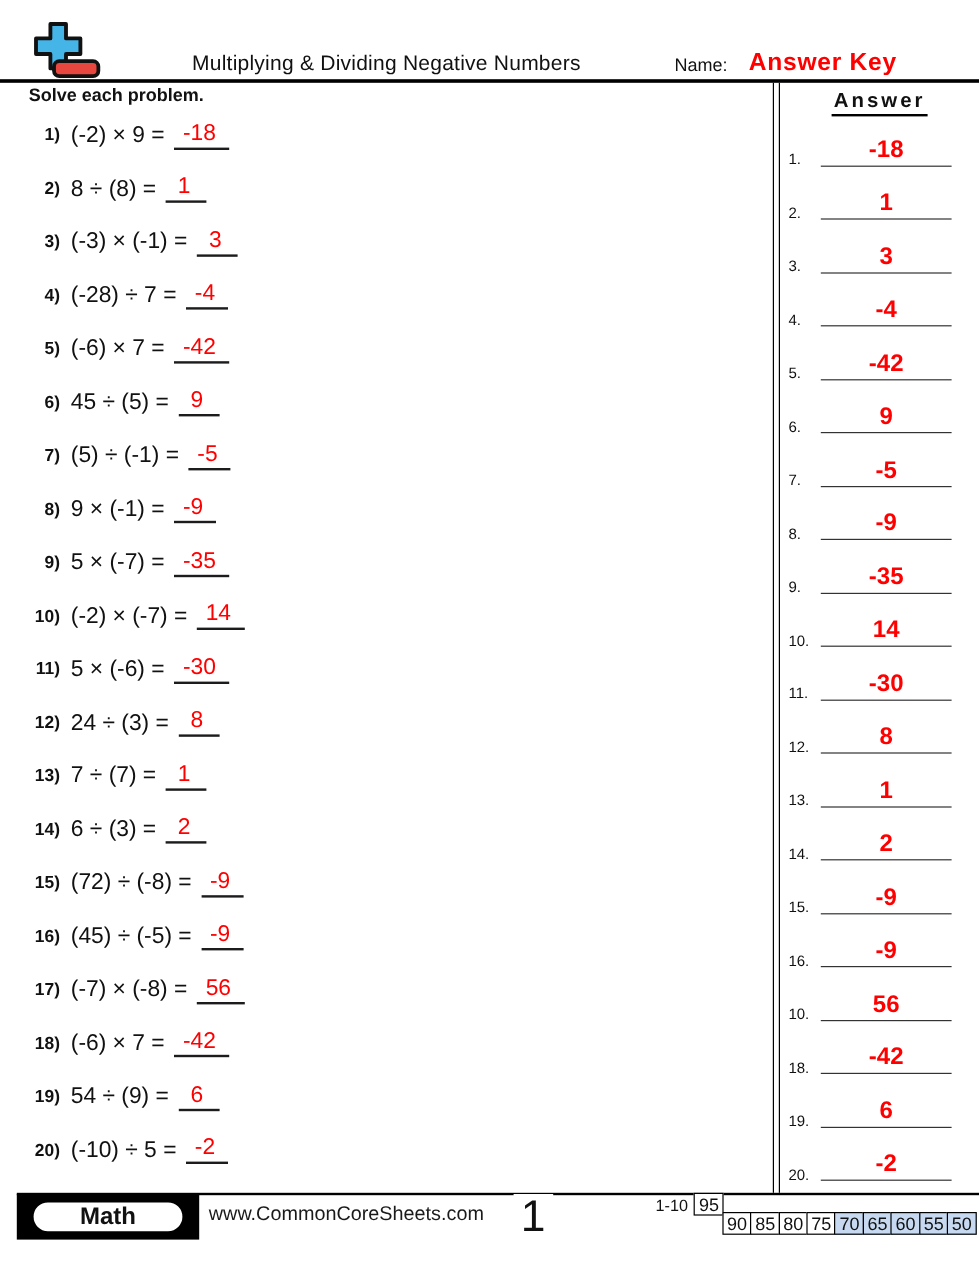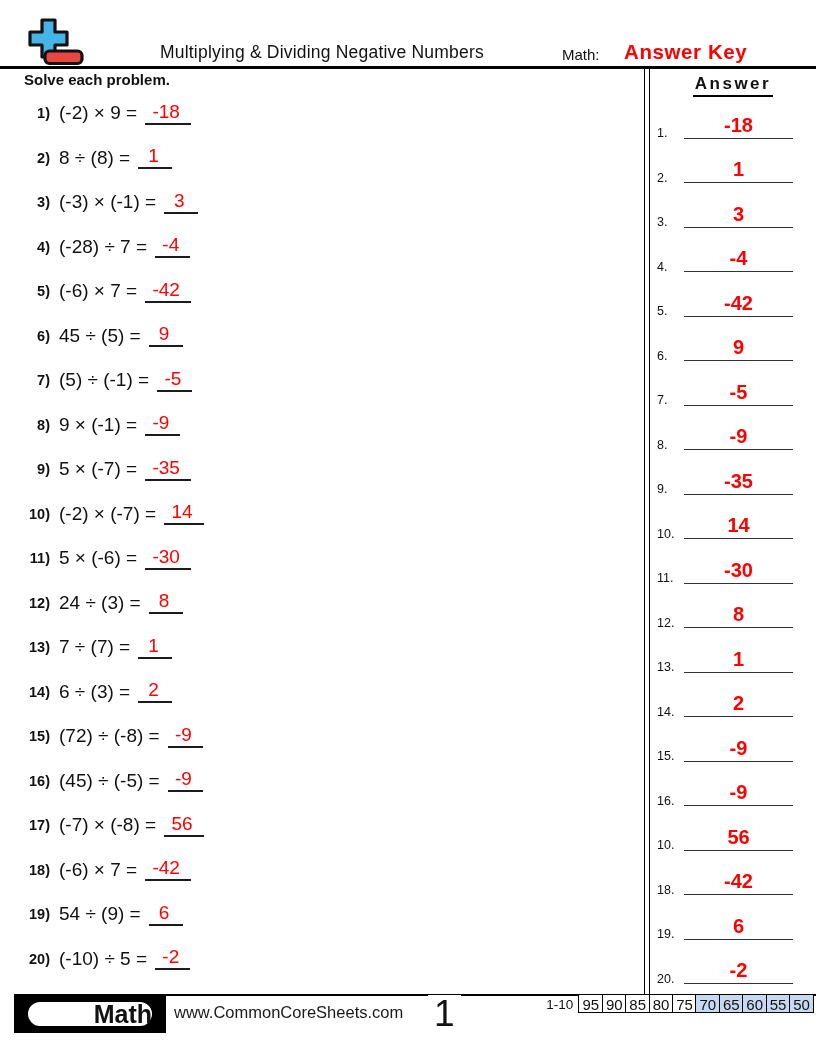"Math:" div.name-label { text: Math -> Name }
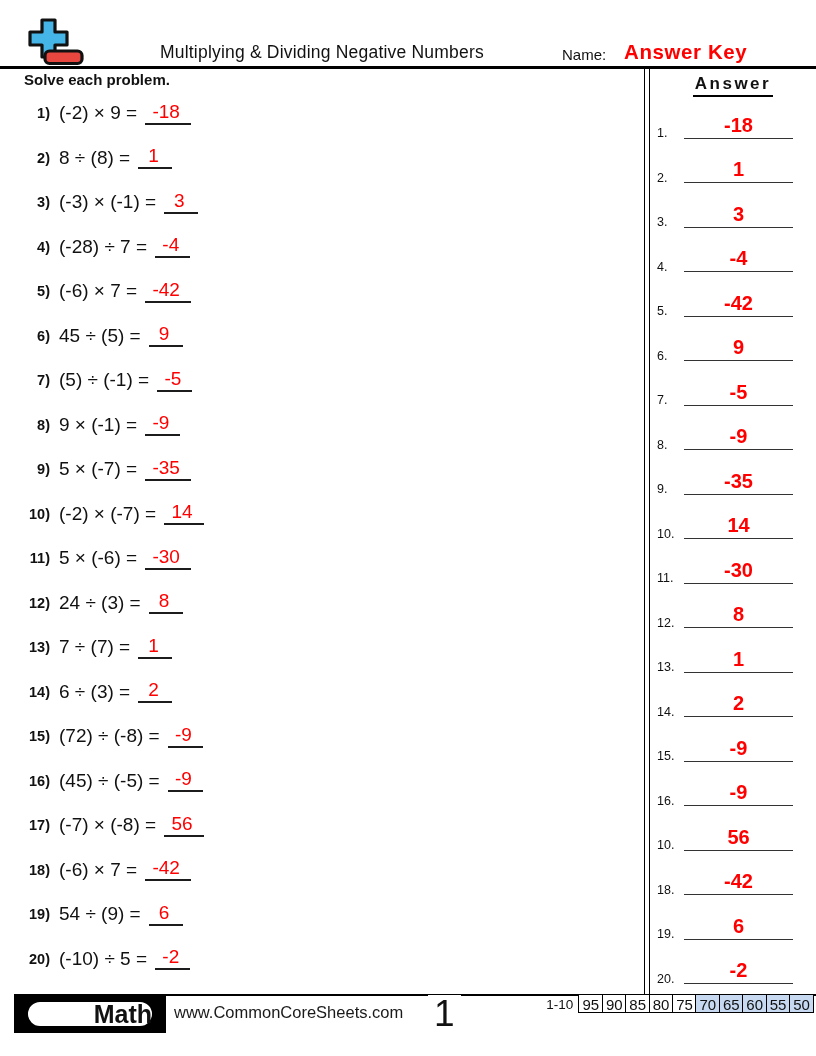"Math" .math-pill { font-size: 25px -> 20px; justify-content: flex-end -> center }
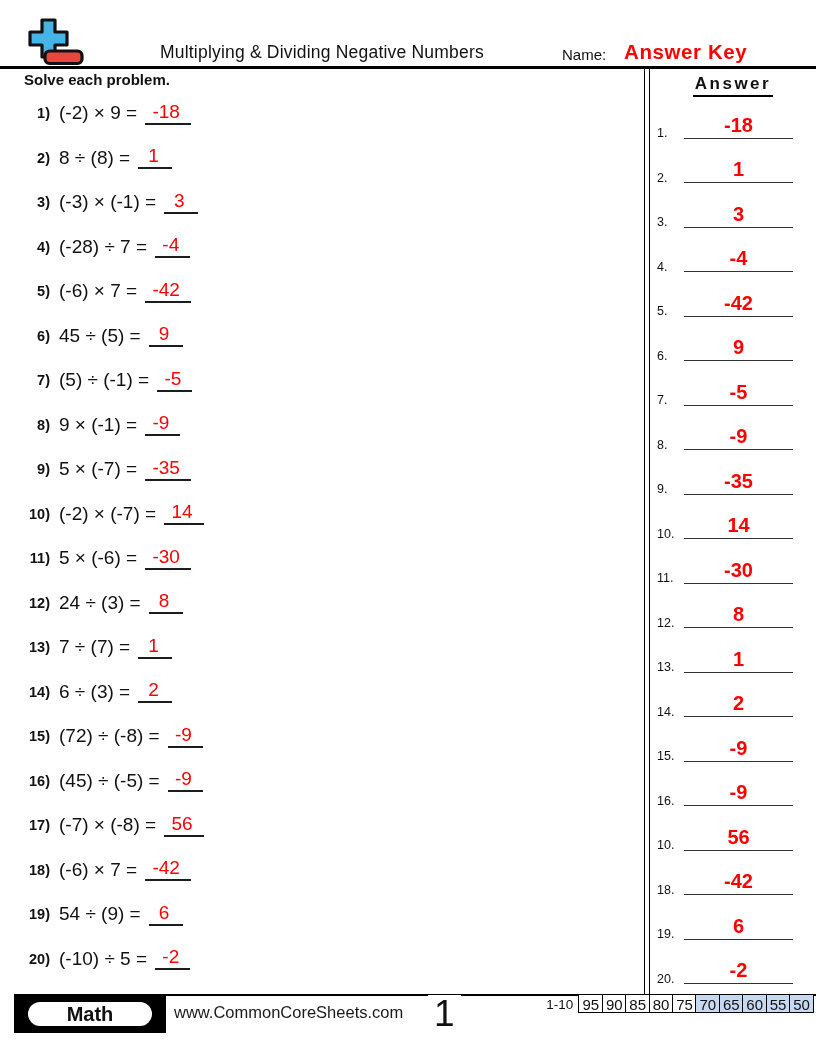"90" .score-cell + .score-cell { margin-top: none -> 16px }
